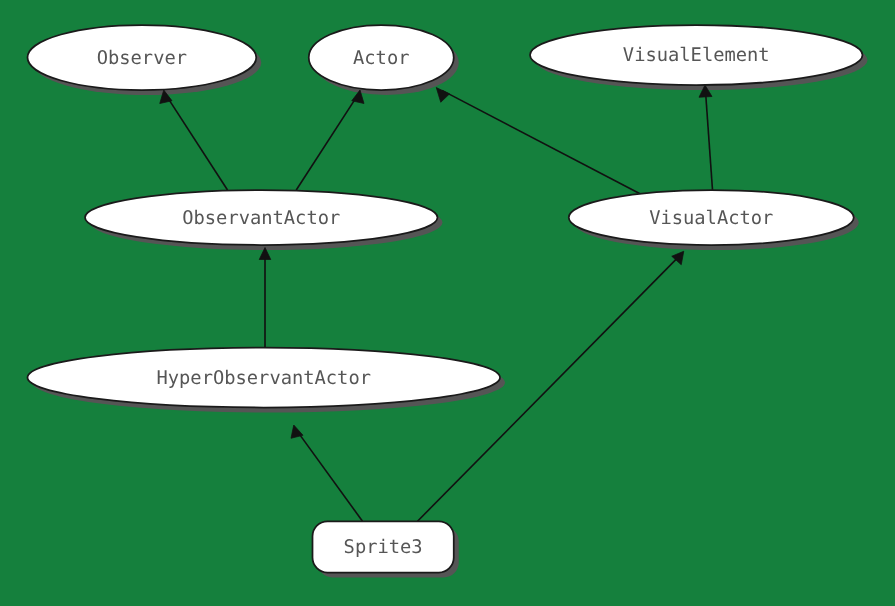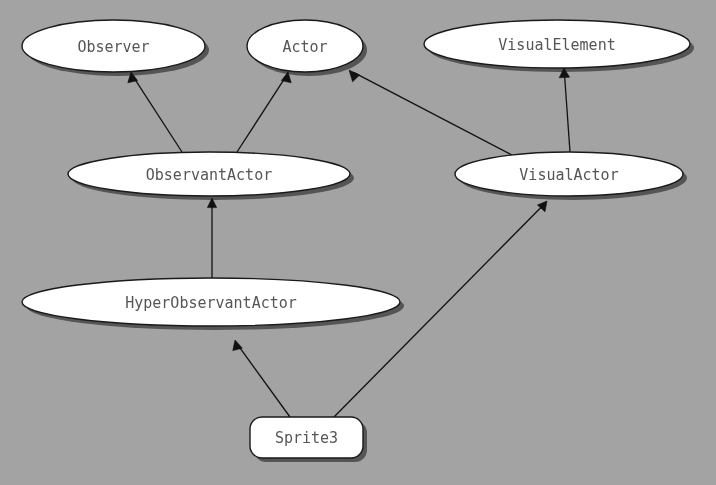"Observer" #diagram-root { background: #a3a3a3 -> #15803d }
